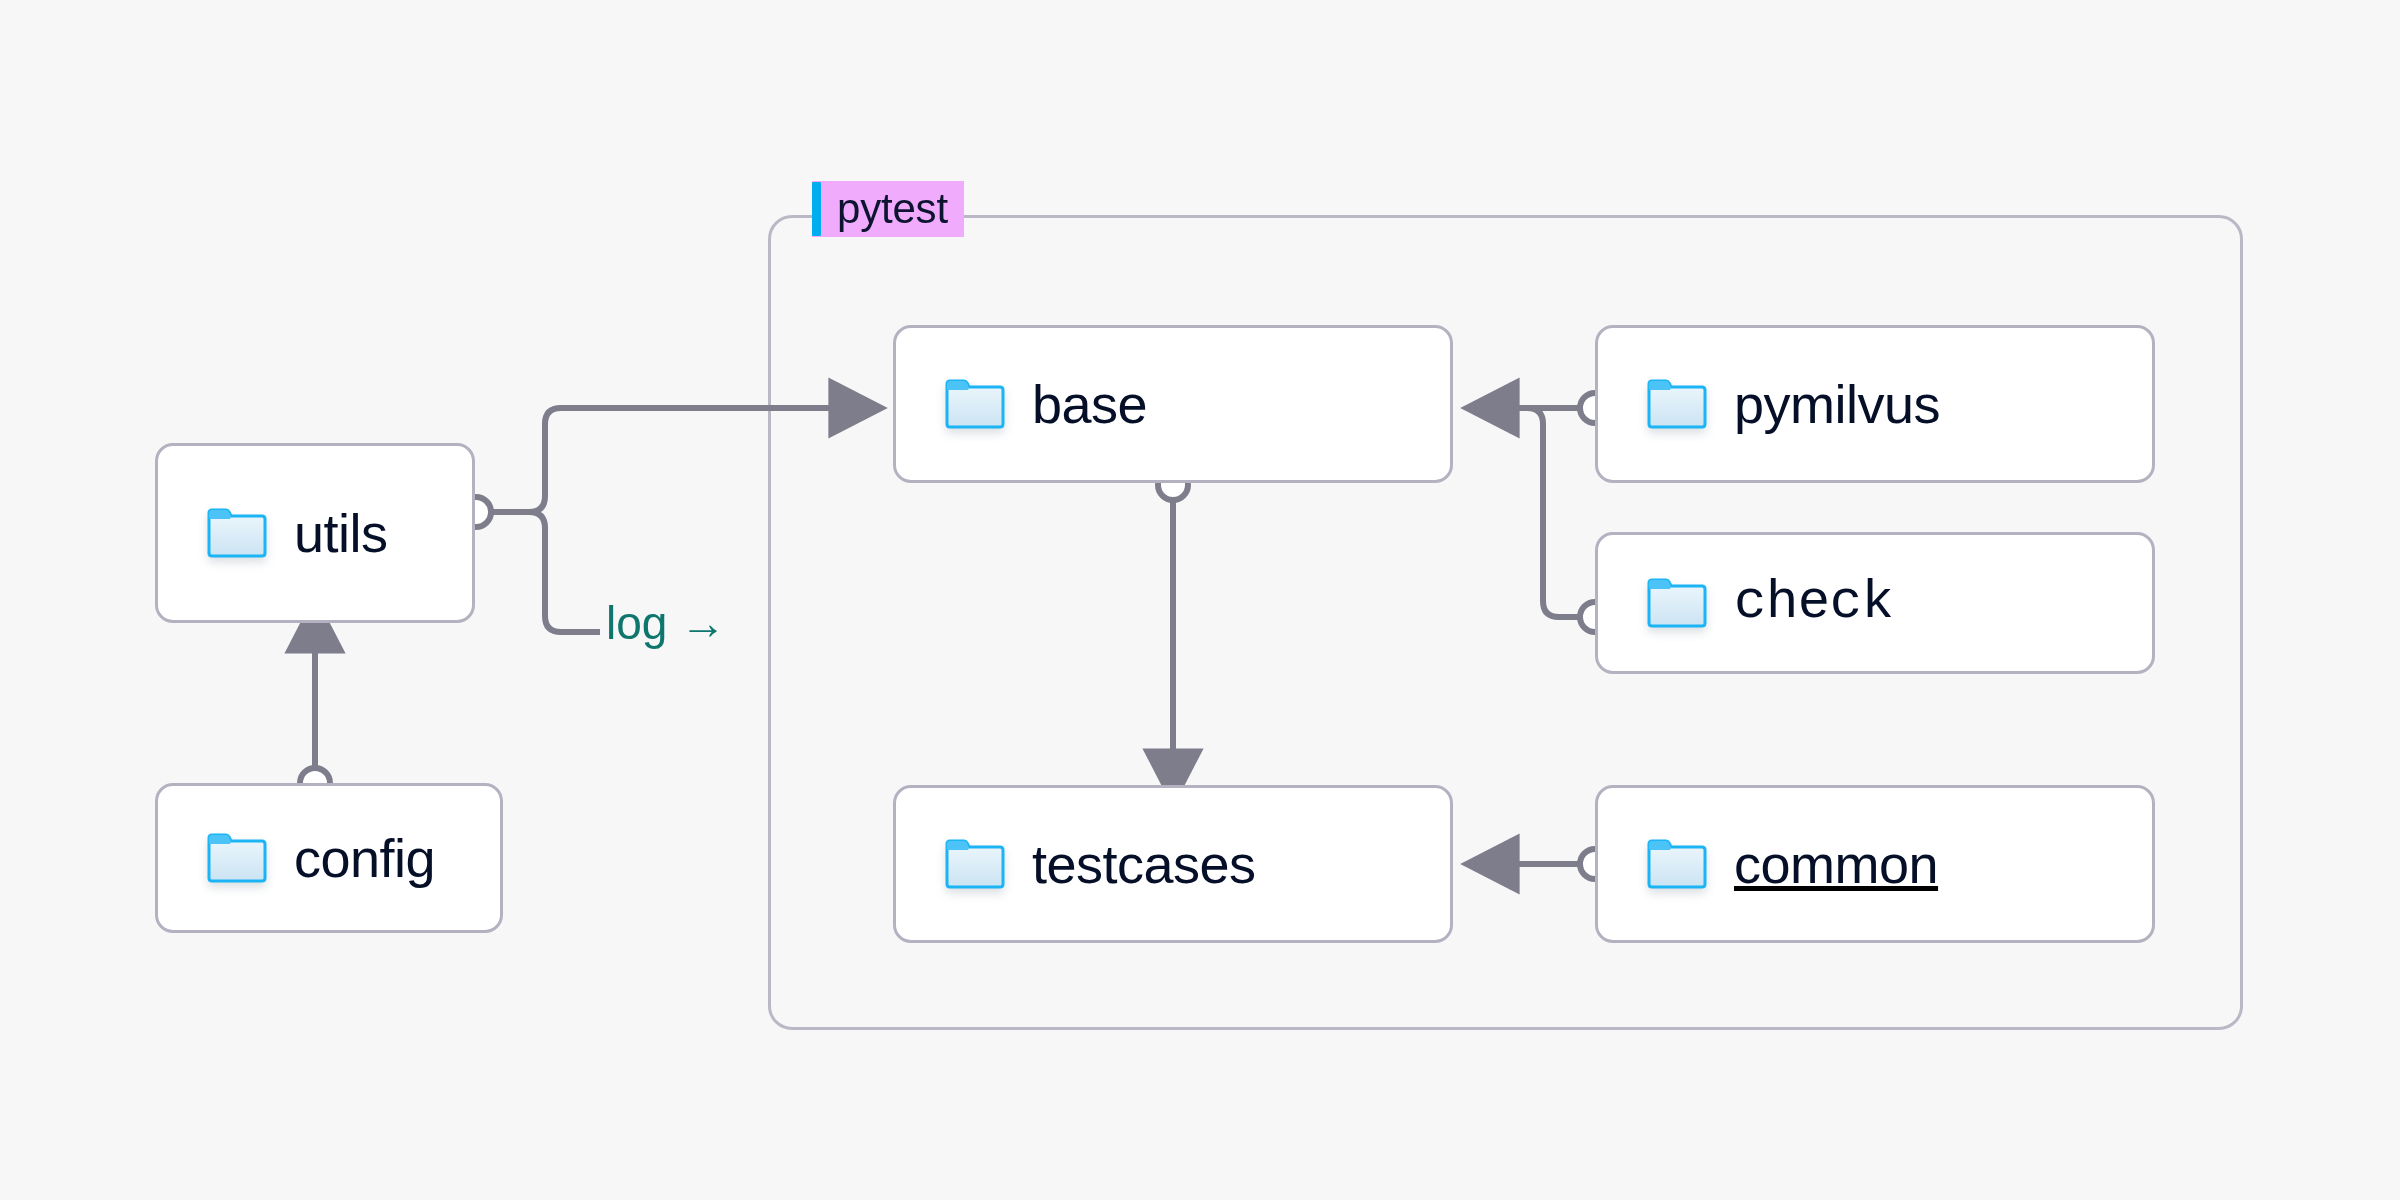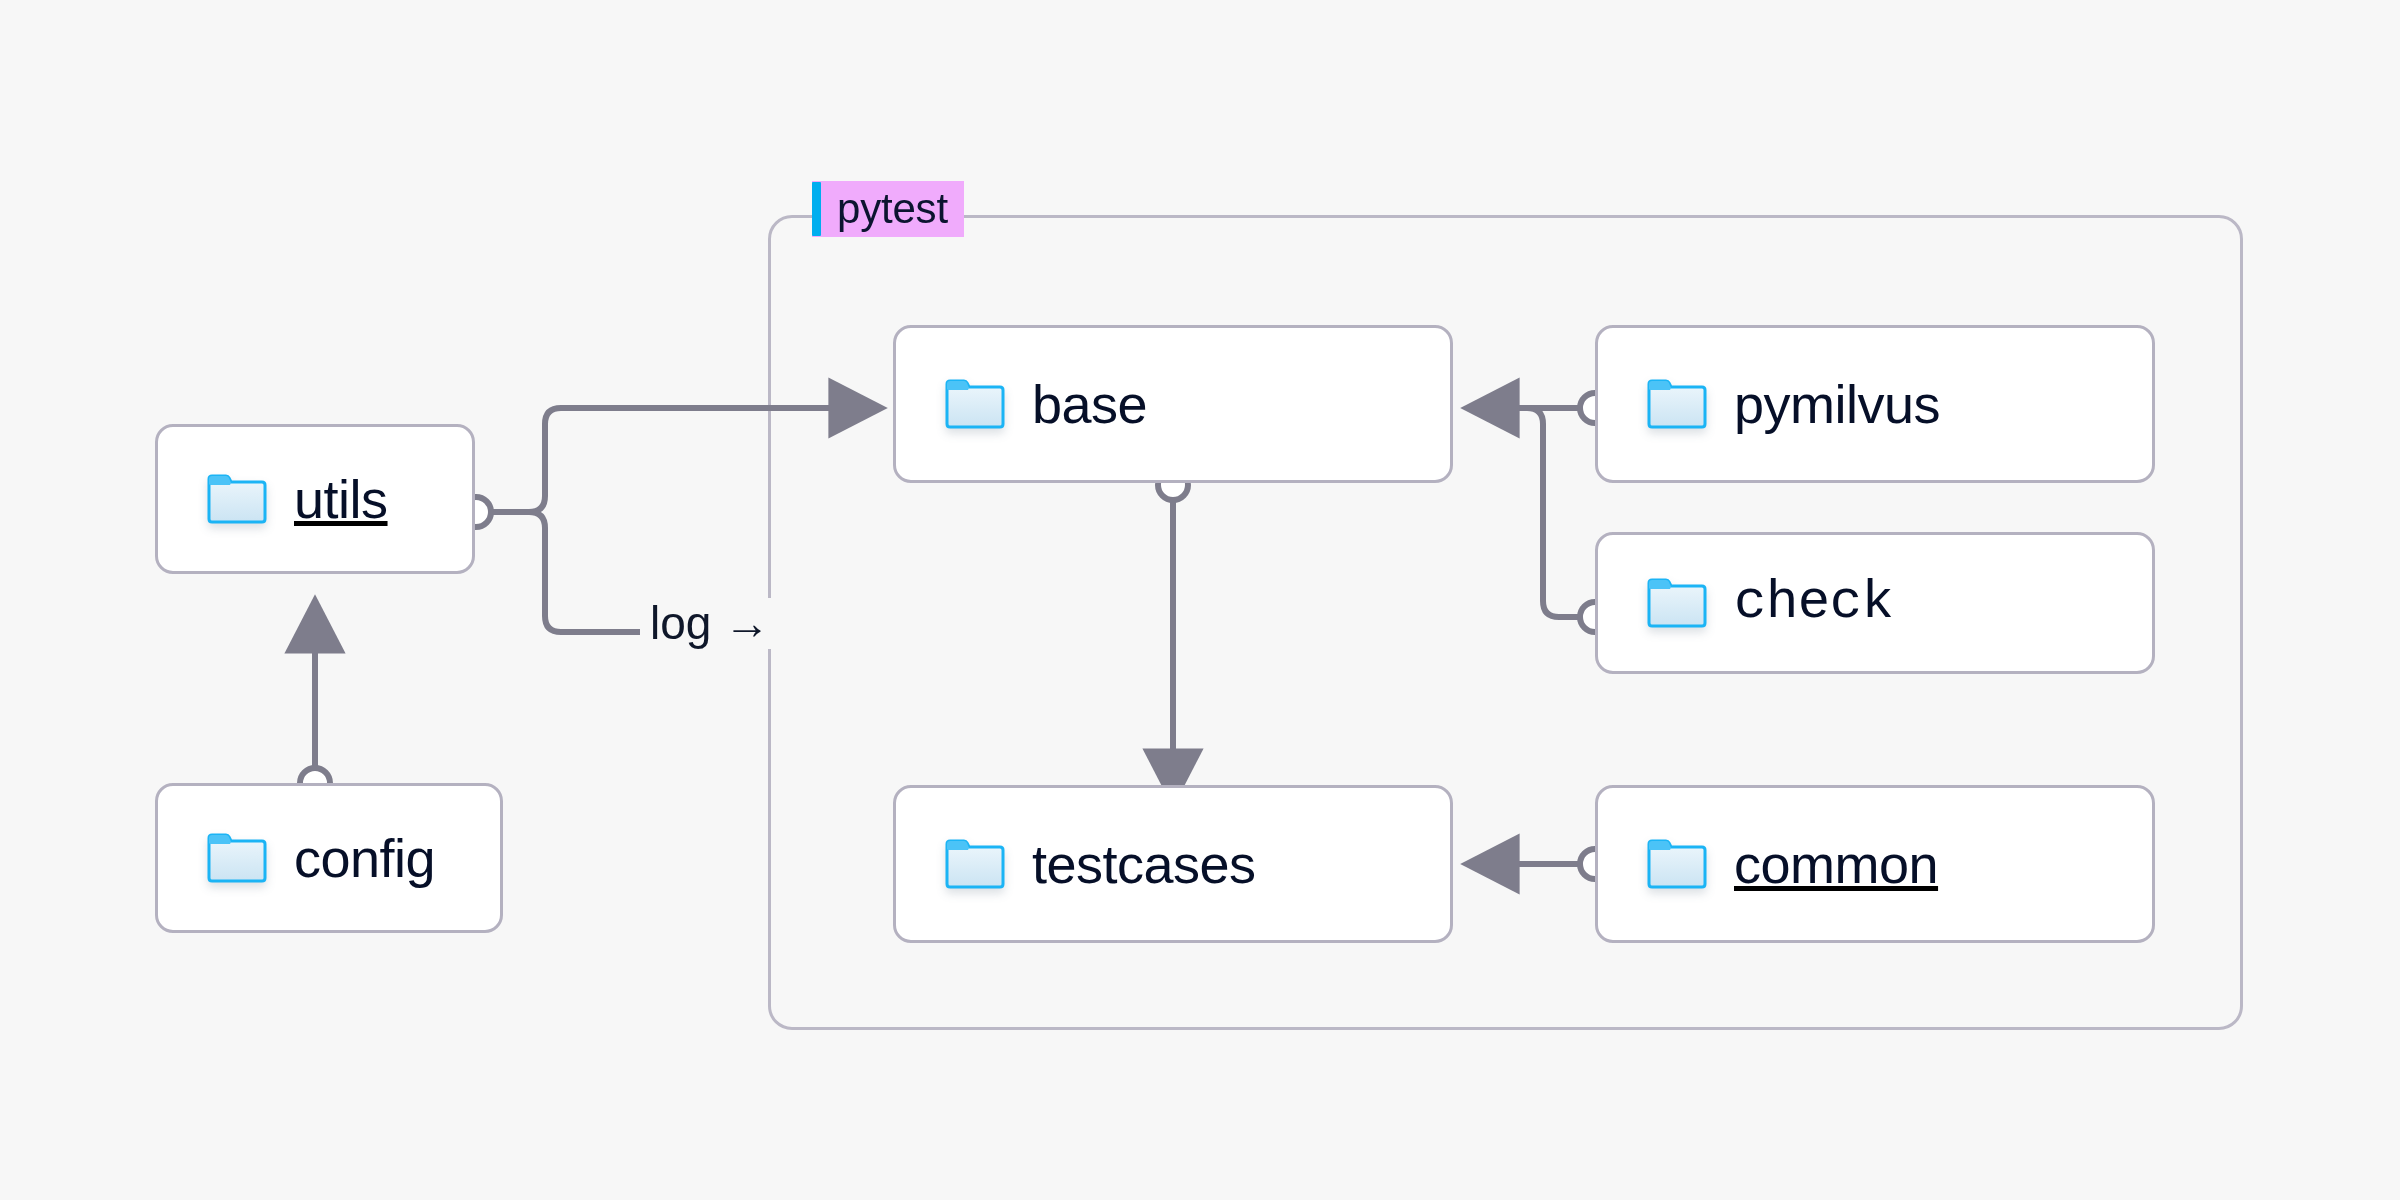"utils" div.node { height: 150px -> 180px; text-decoration: underline -> none; top: 424px -> 443px }
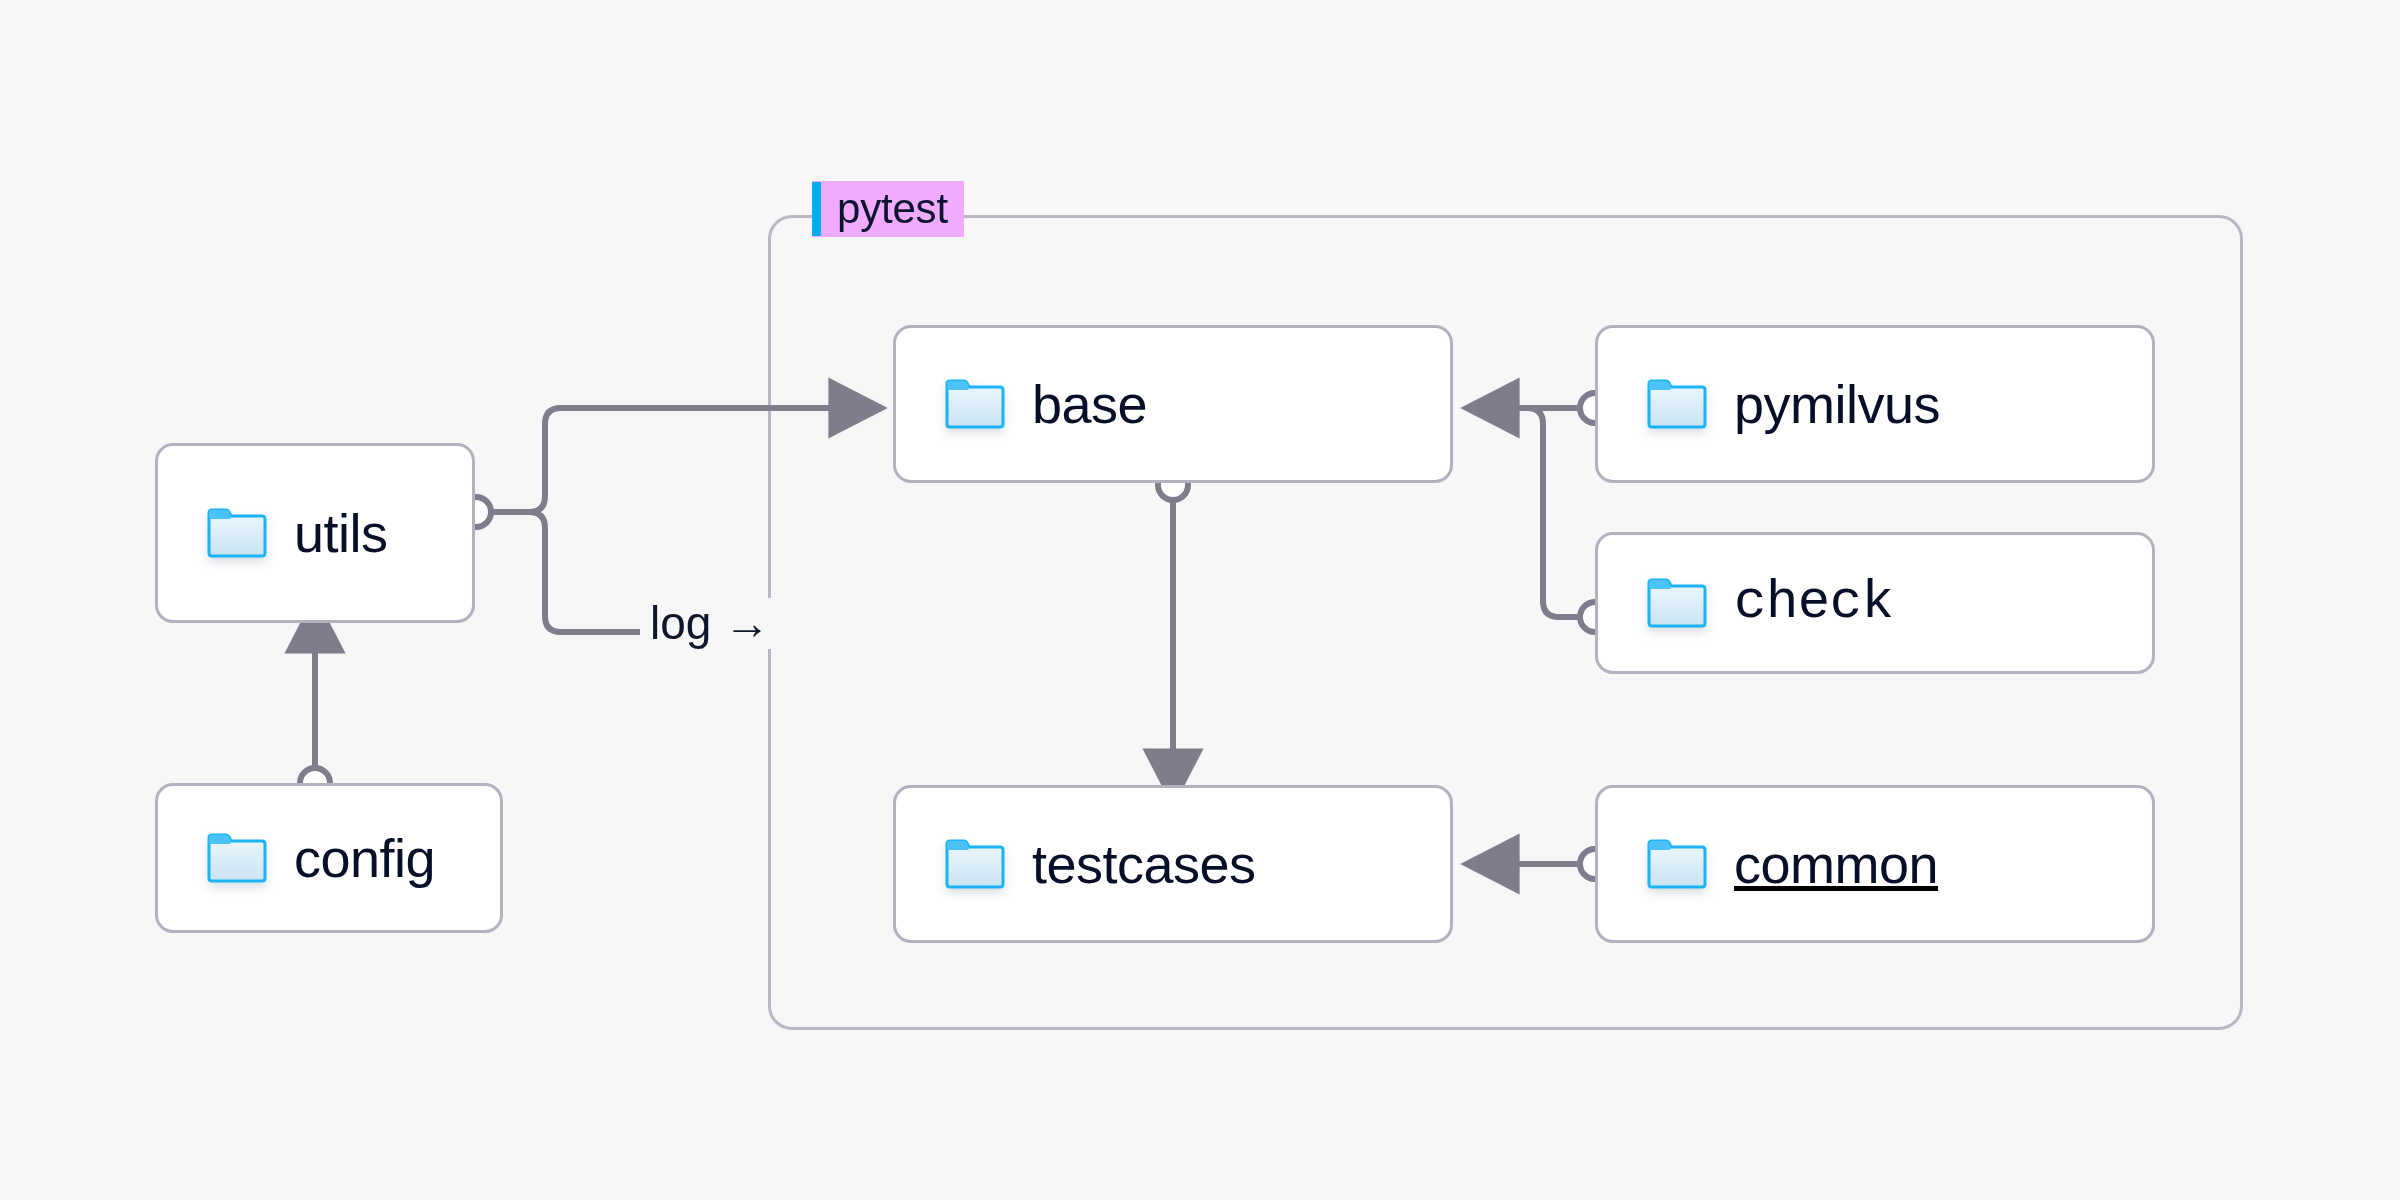"log →" #edge-label-log { color: #0f172a -> #0f766e; margin-left: 44px -> none }
